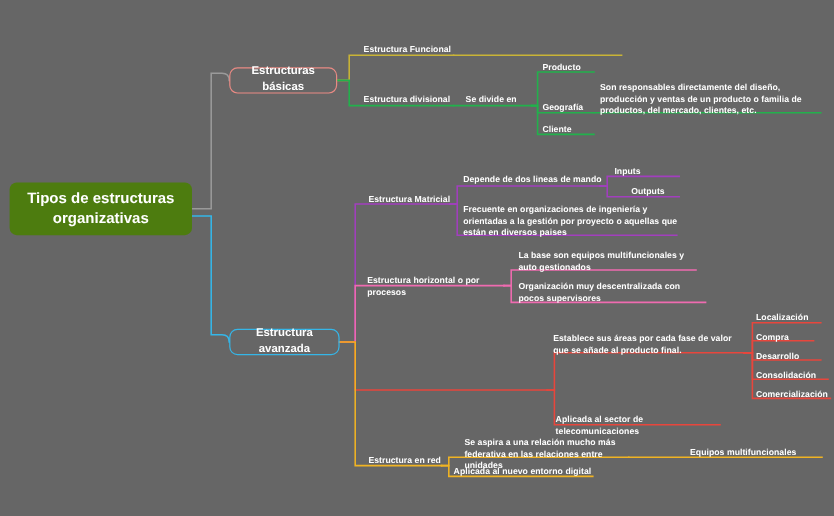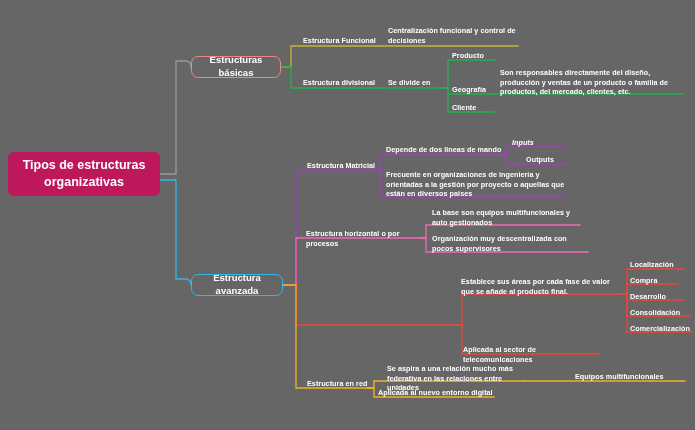"Centralización funcional y control de" div.node { html: <div>Centralización funcional y control de decisiones</div> -> none }
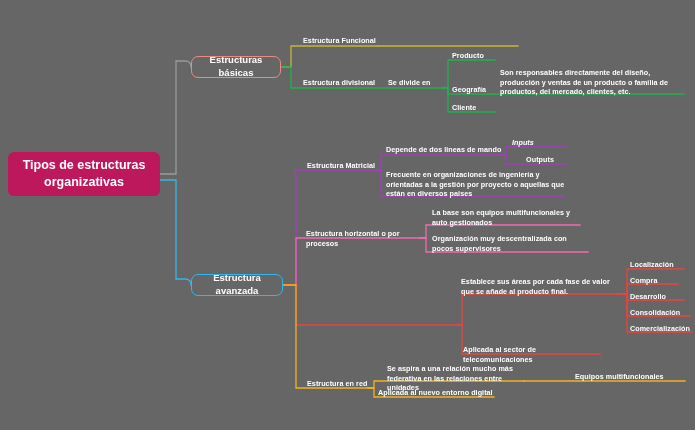"Inputs" div.node { font-style: italic -> none }
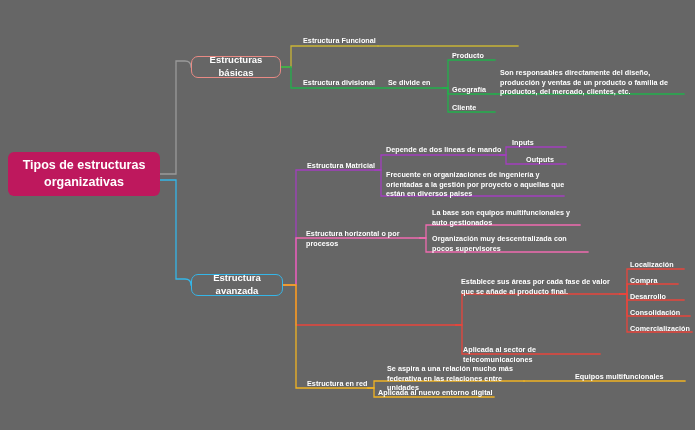"Tipos de estructuras organizativas" .root { background: #be185d -> #4d7c0f }
